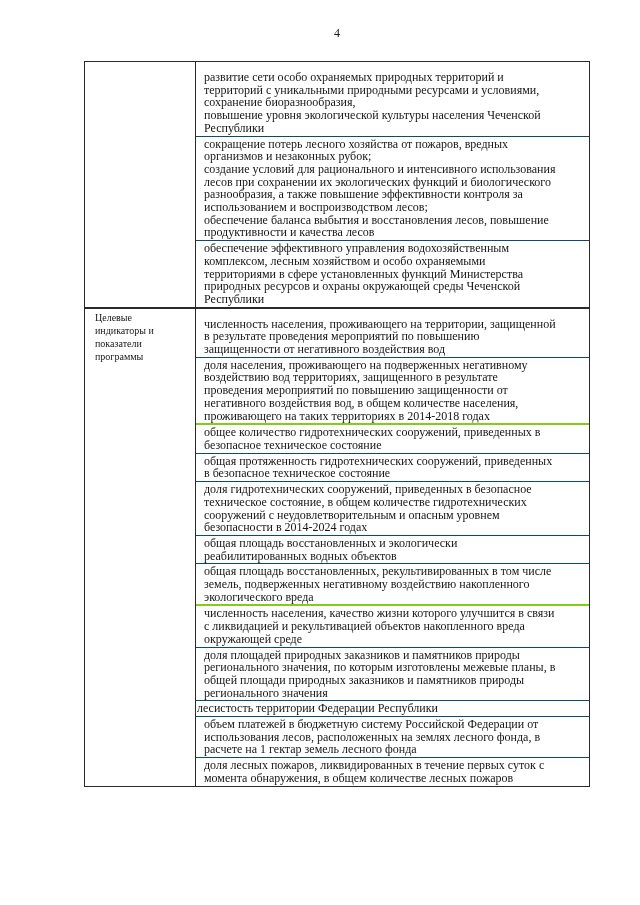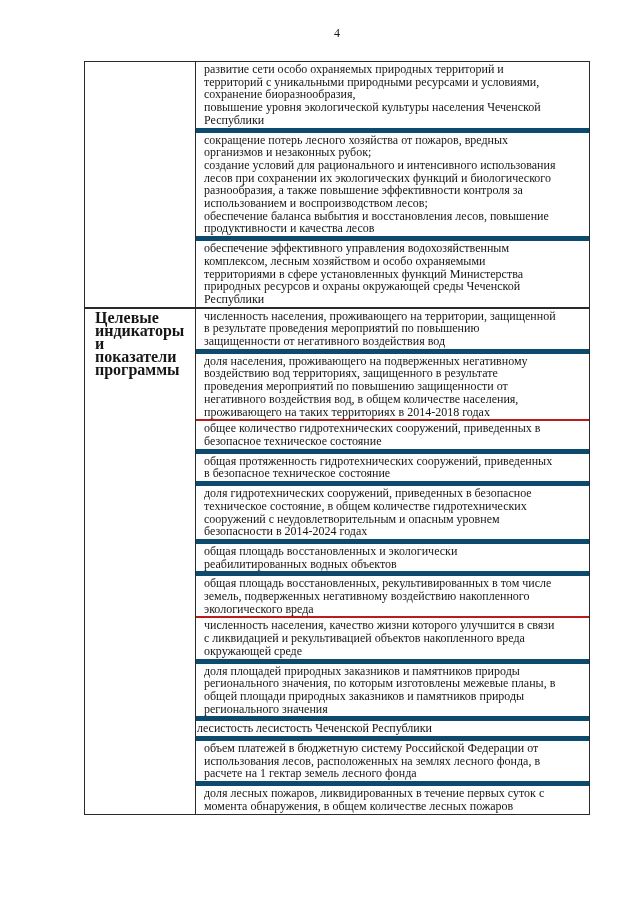"развитие сети особо охраняемых природных" .rows { margin-top: none -> 8px }
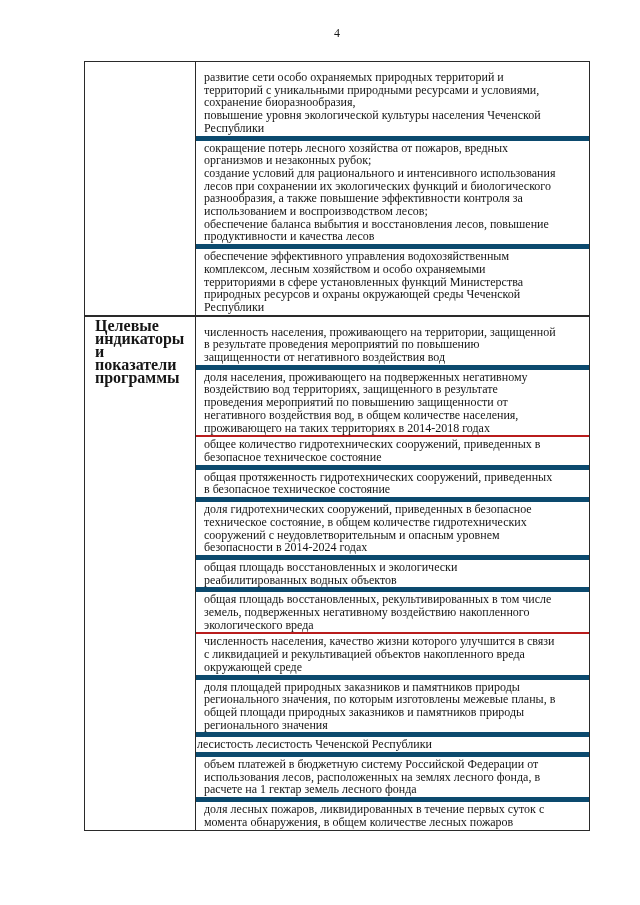"сокращение потерь лесного хозяйства от" .row + .row { border-top: 5px solid #0c4a6e -> 1px solid #0c4a6e }
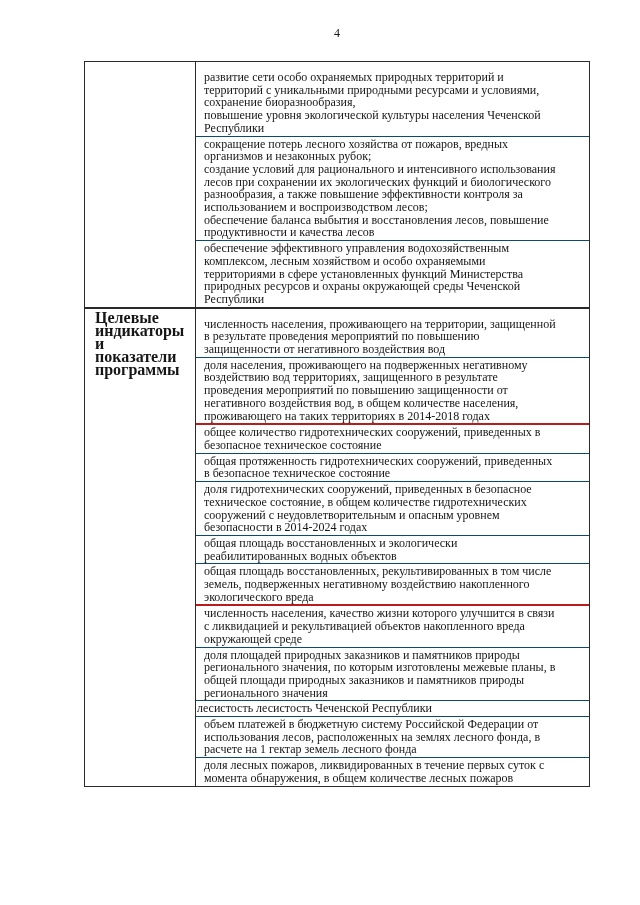"Целевые" .left-cell { font-size: 16px -> 10px; font-weight: bold -> none }
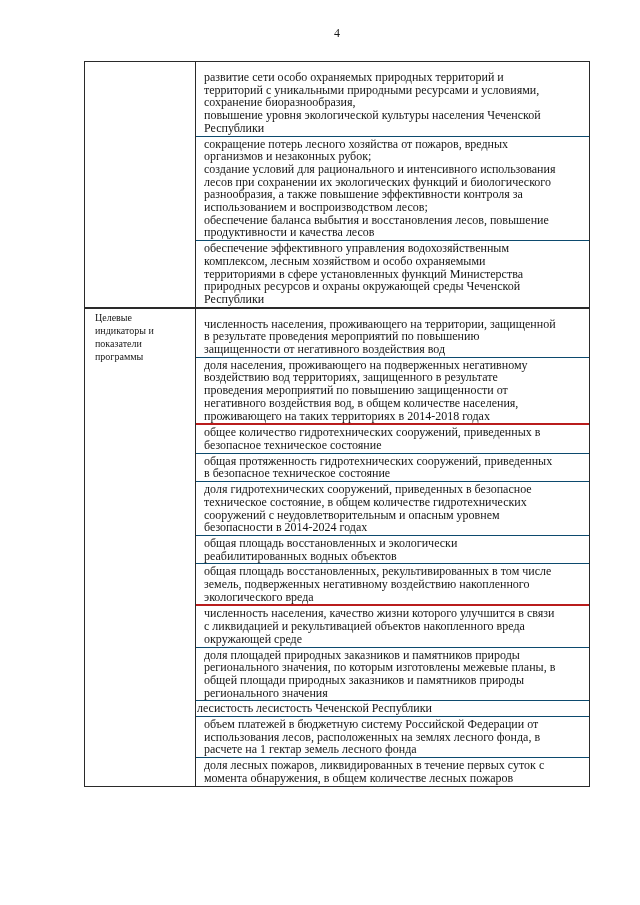"общее количество гидротехнических" .row.thick { border-top: 2px solid #b91c1c -> 2px solid #84cc16 }
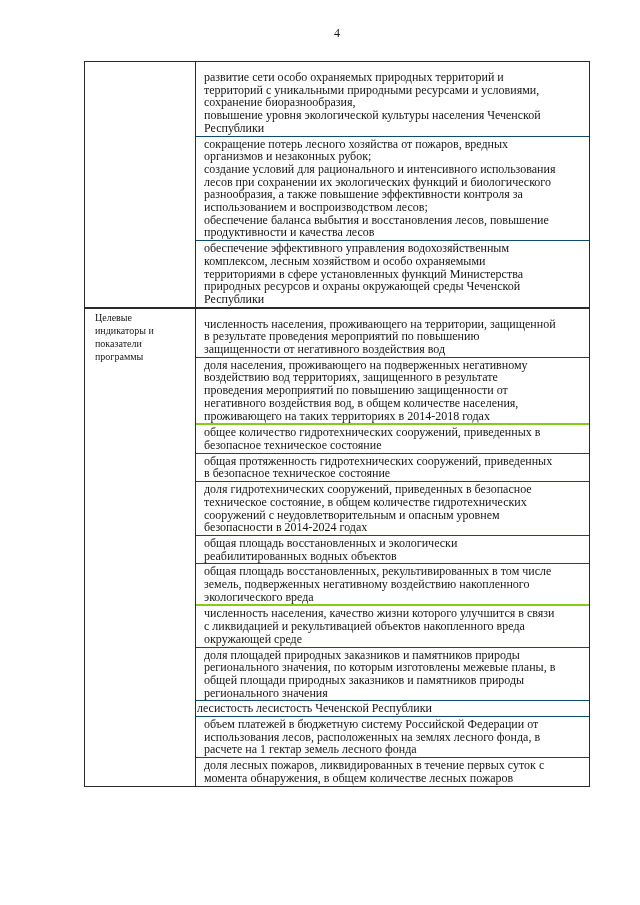"лесистость лесистость Чеченской" div.row { text: лесистость Чеченской -> территории Федерации }
